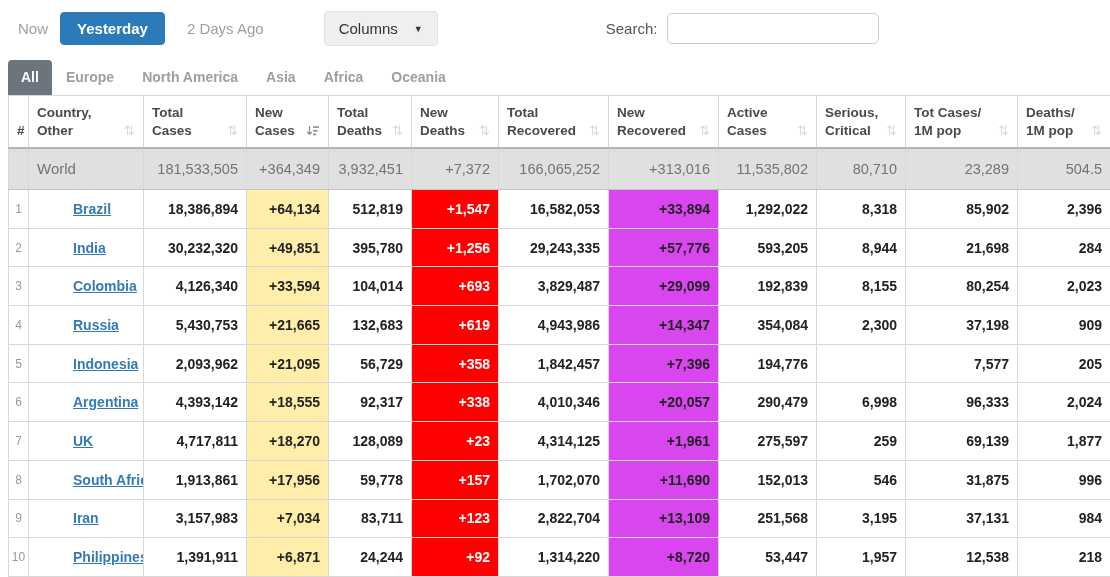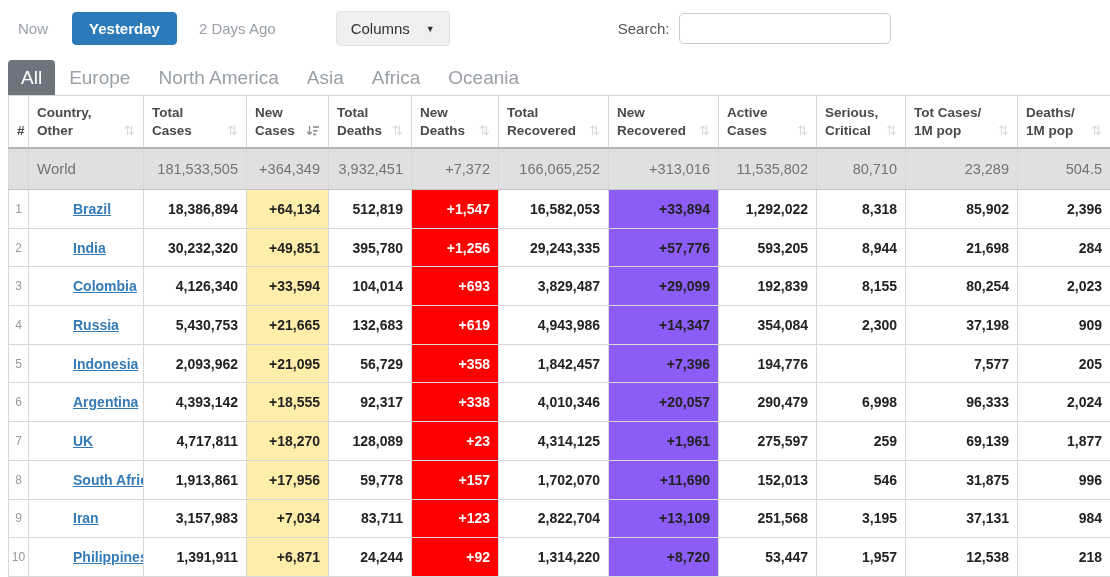"Yesterday" .btn-primary { margin-left: 24px -> 12px }
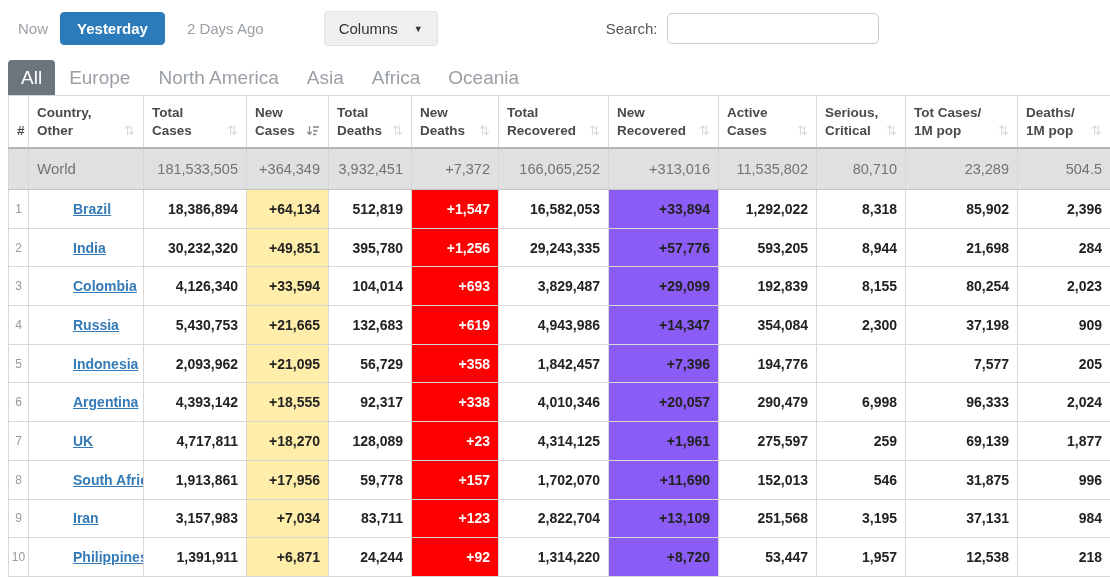"All" .tab { font-size: 19px -> 14px; font-weight: none -> bold }
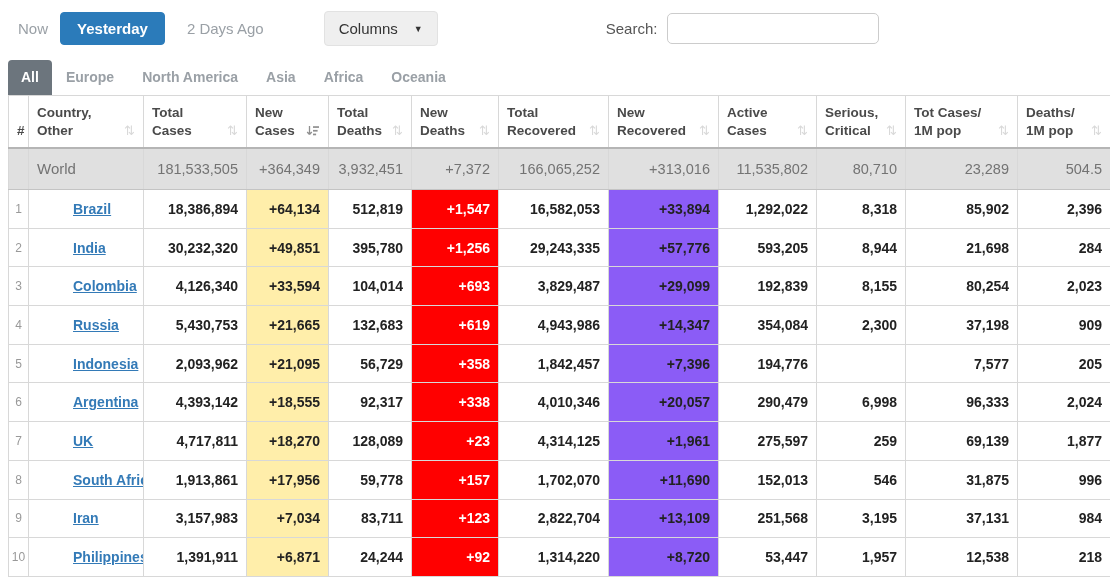"+33,894" td.cell-green { background: #8b5cf6 -> #d946ef }
